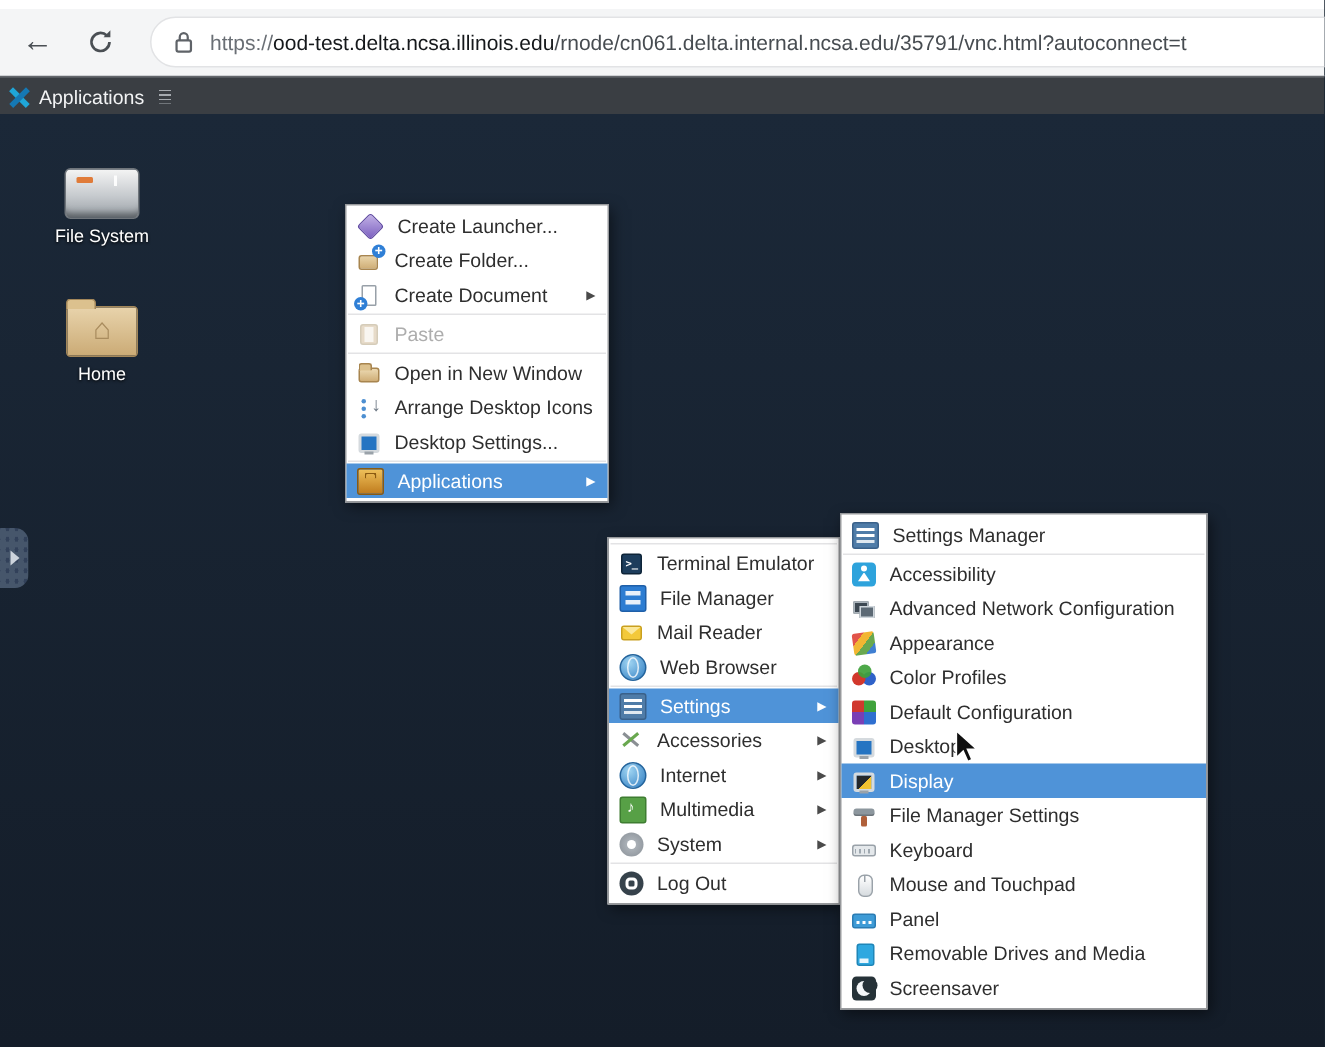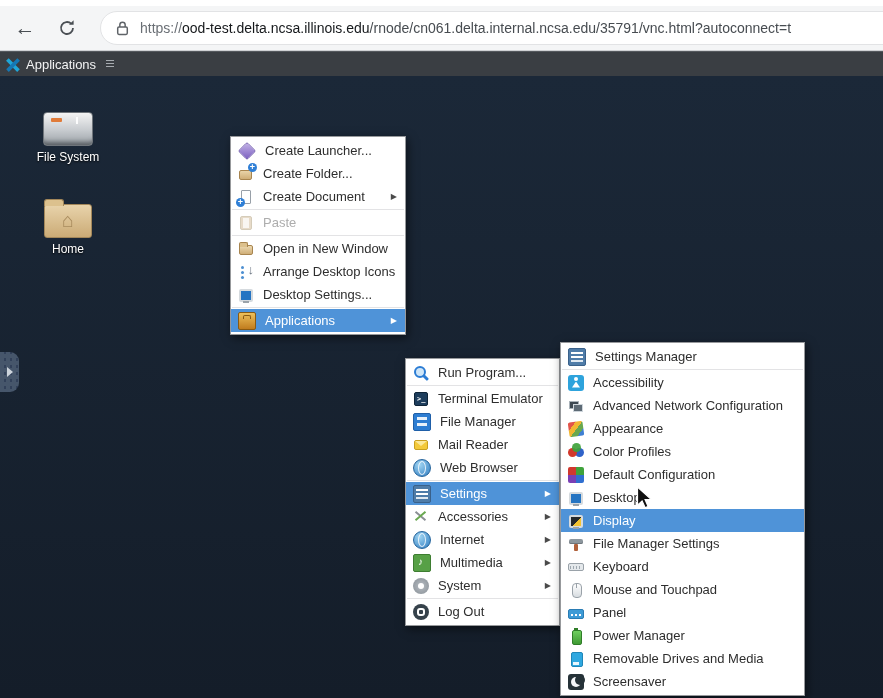"Run Program..." div.mi { html: <div> <span></span> <span>Run Program...</span> </div> -> none }
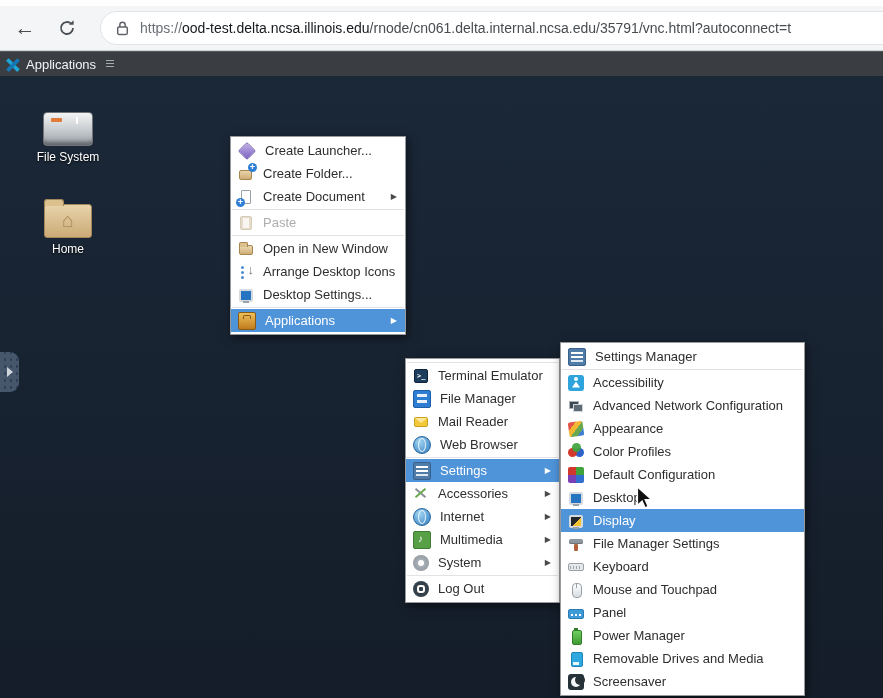"Power Manager" div.mi { html: <div> <span></span> <span>Power Manager</span> </div> -> none }
